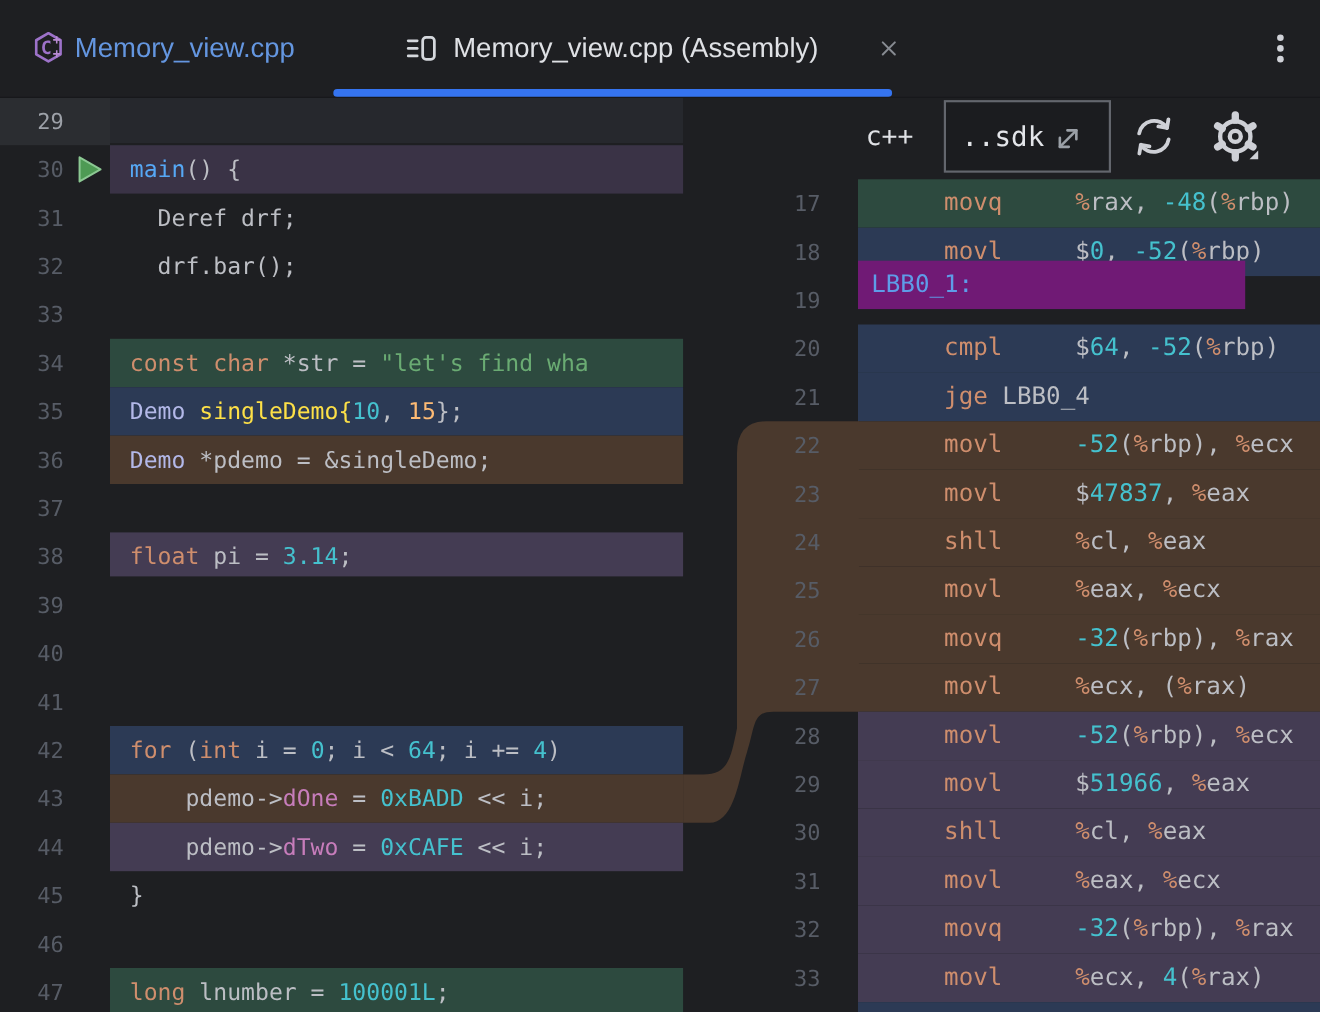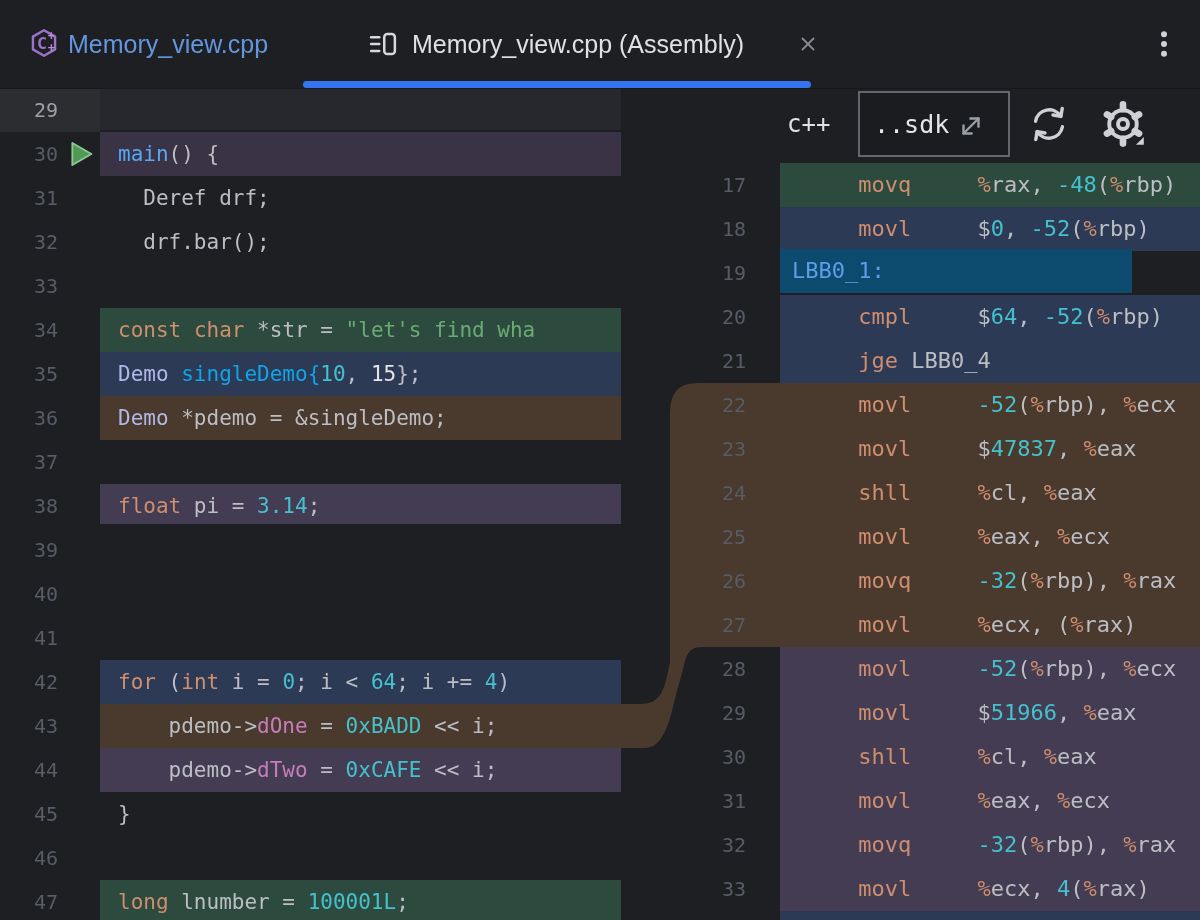"LBB0_1:" div.crow { background: #0c4a6e -> #701a75; top: 249px -> 237px }
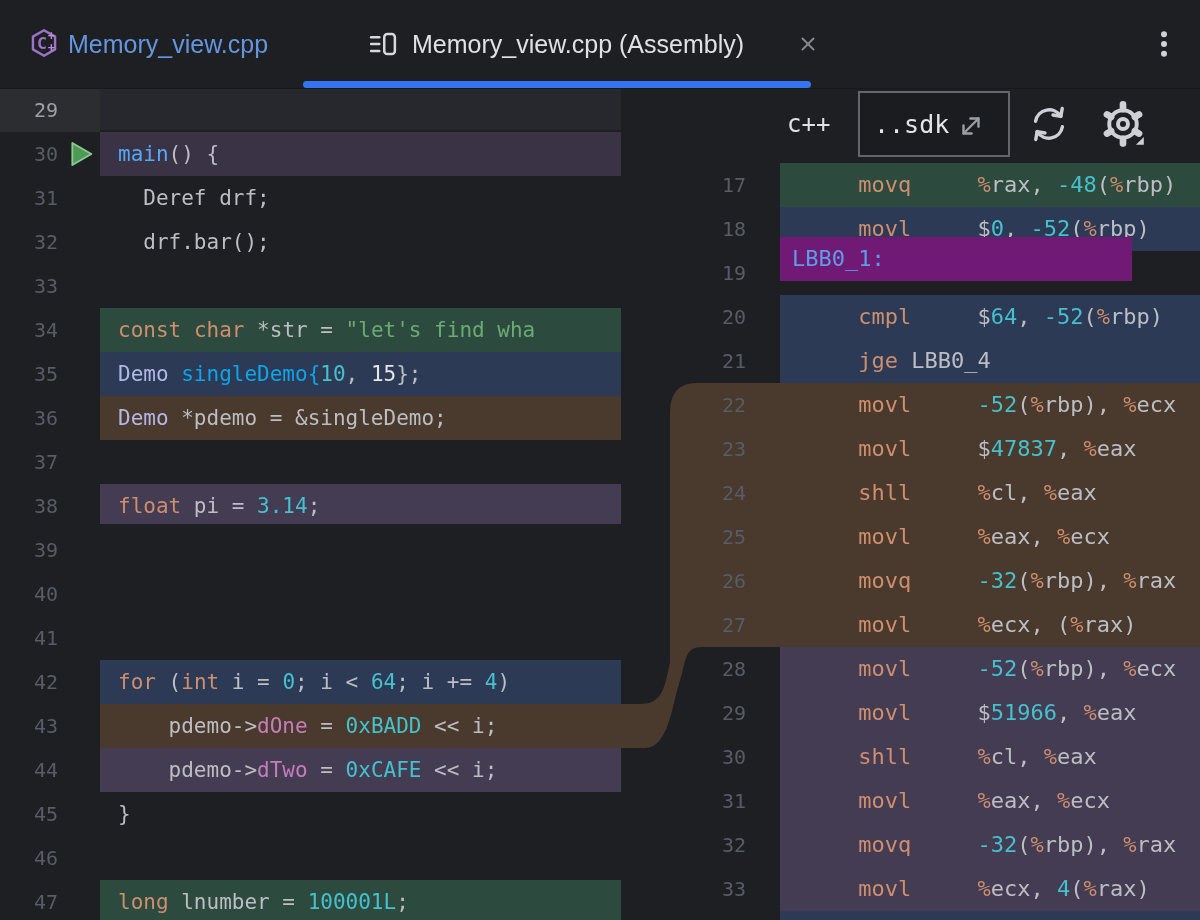"singleDemo{" span { color: #0ea5e9 -> #fde047 }
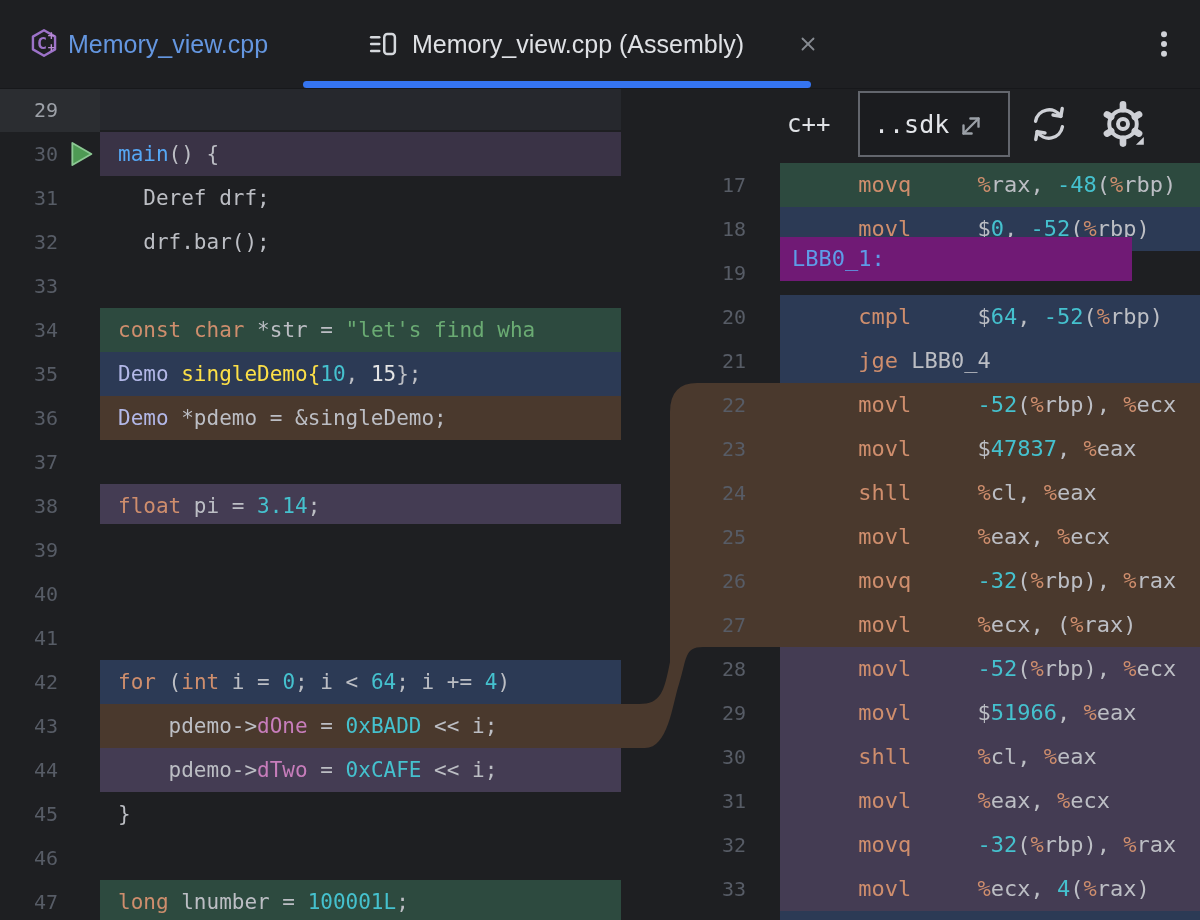"15" span { color: #e5e5e5 -> #fdba74 }
